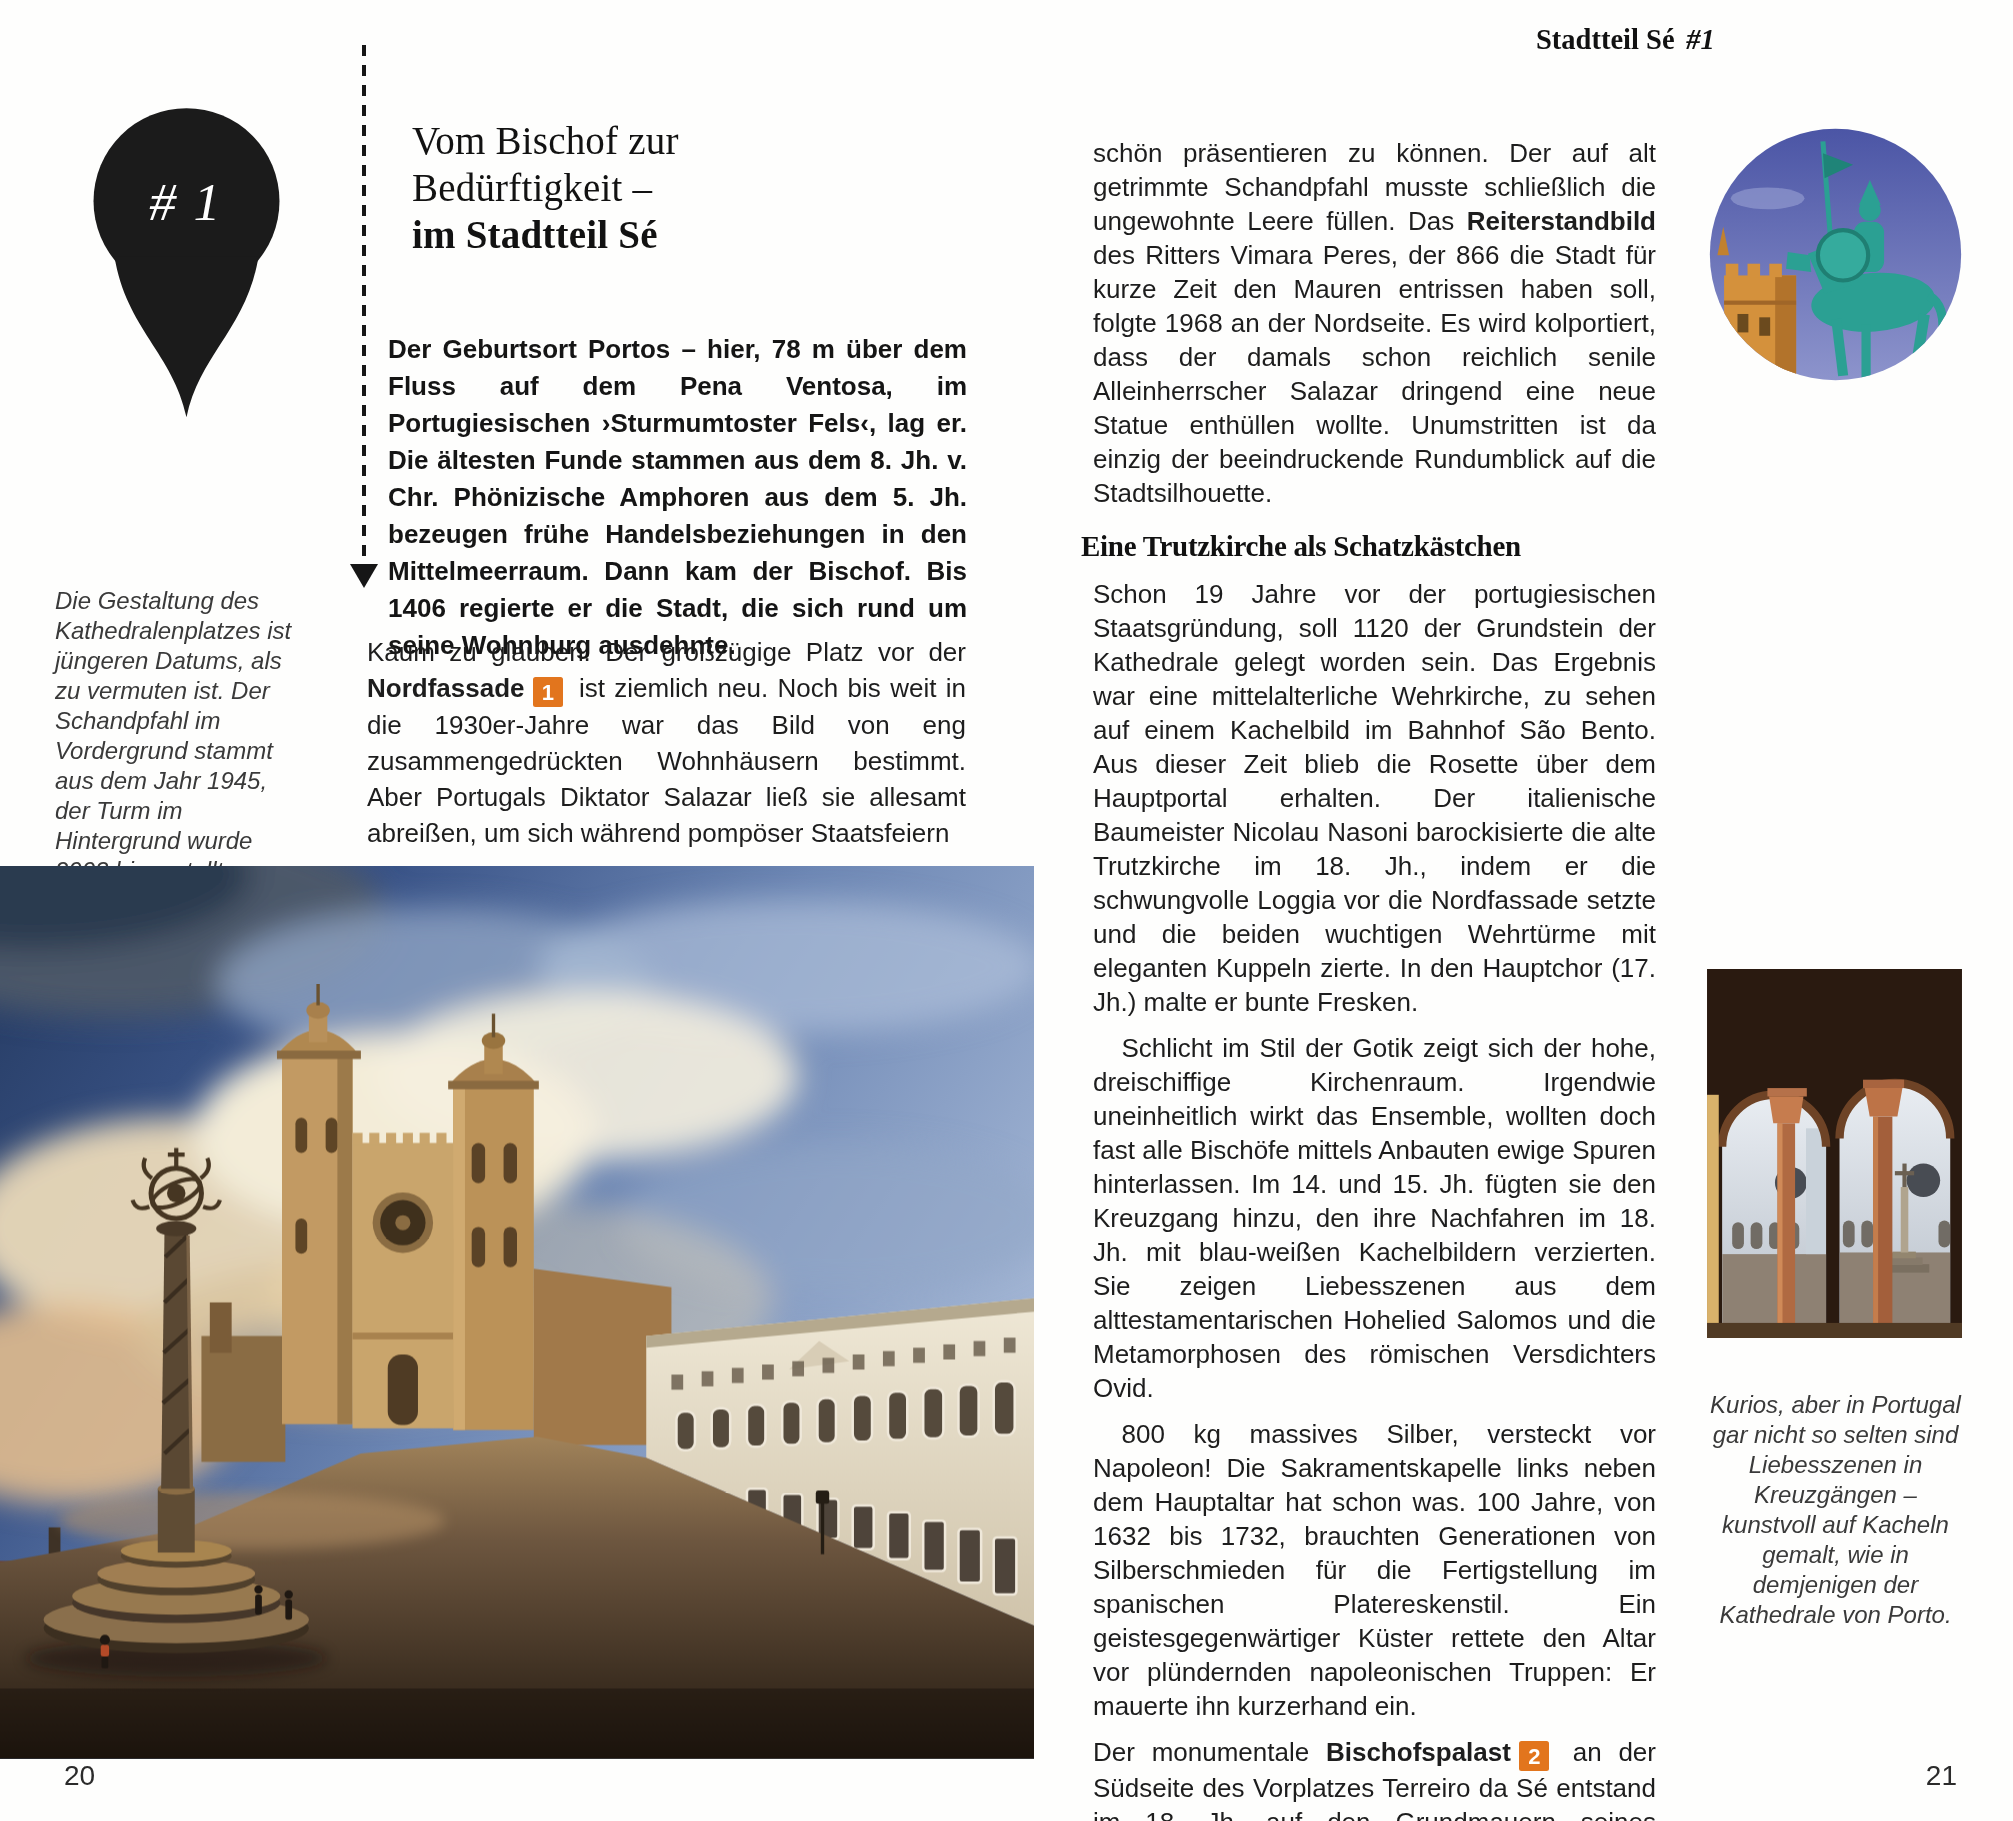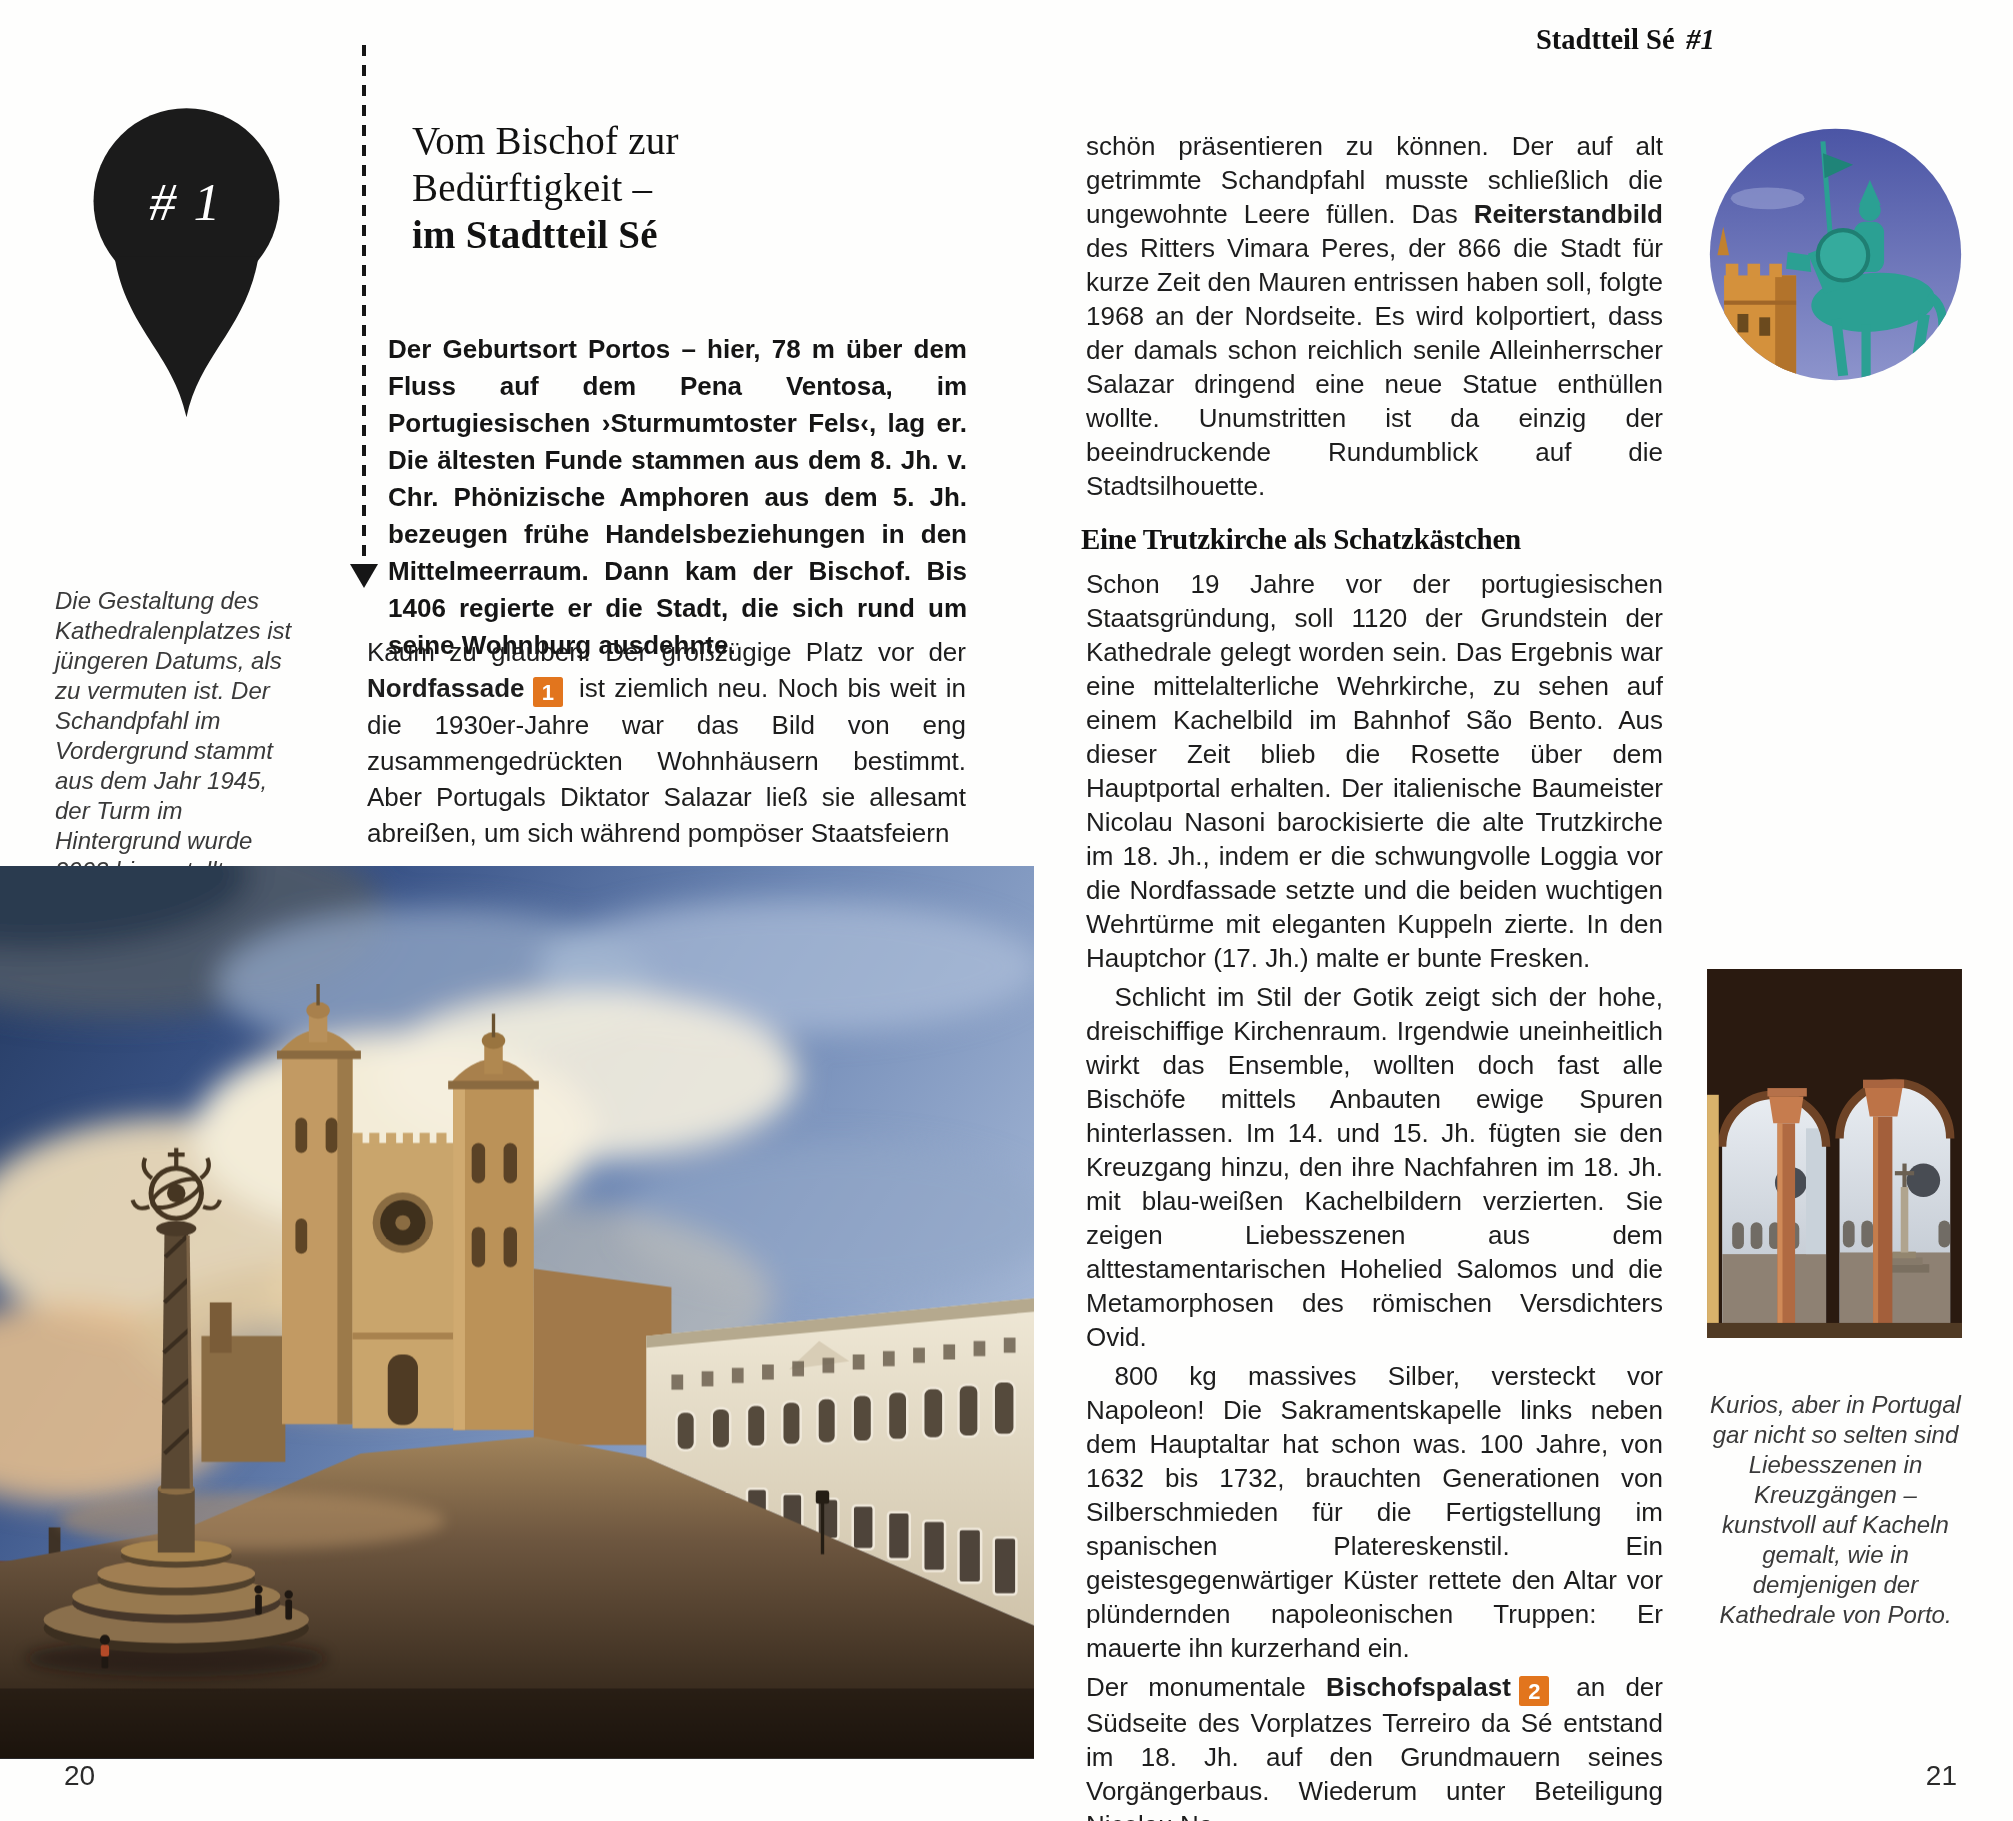"schön präsentieren zu können. Der" .rp-col p { margin: 5px -> 12px }
